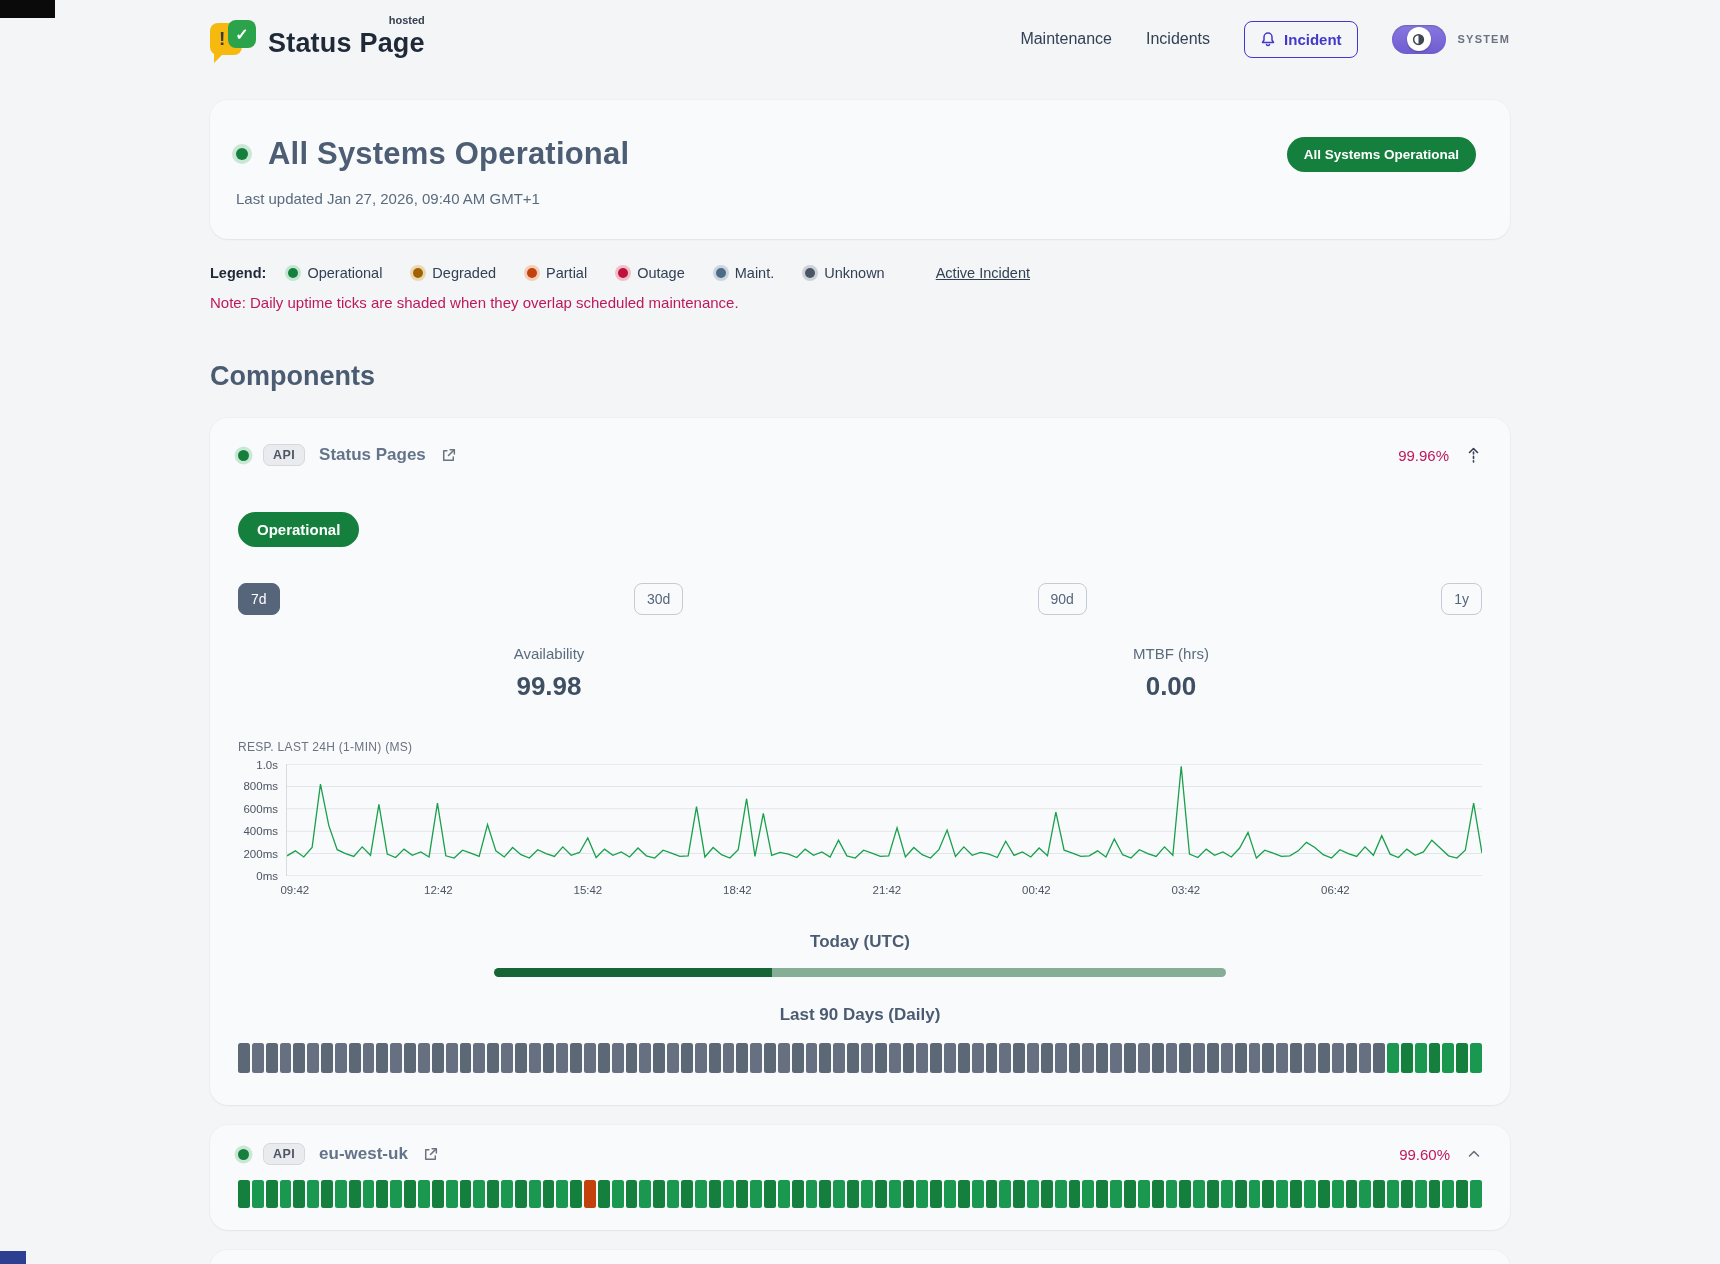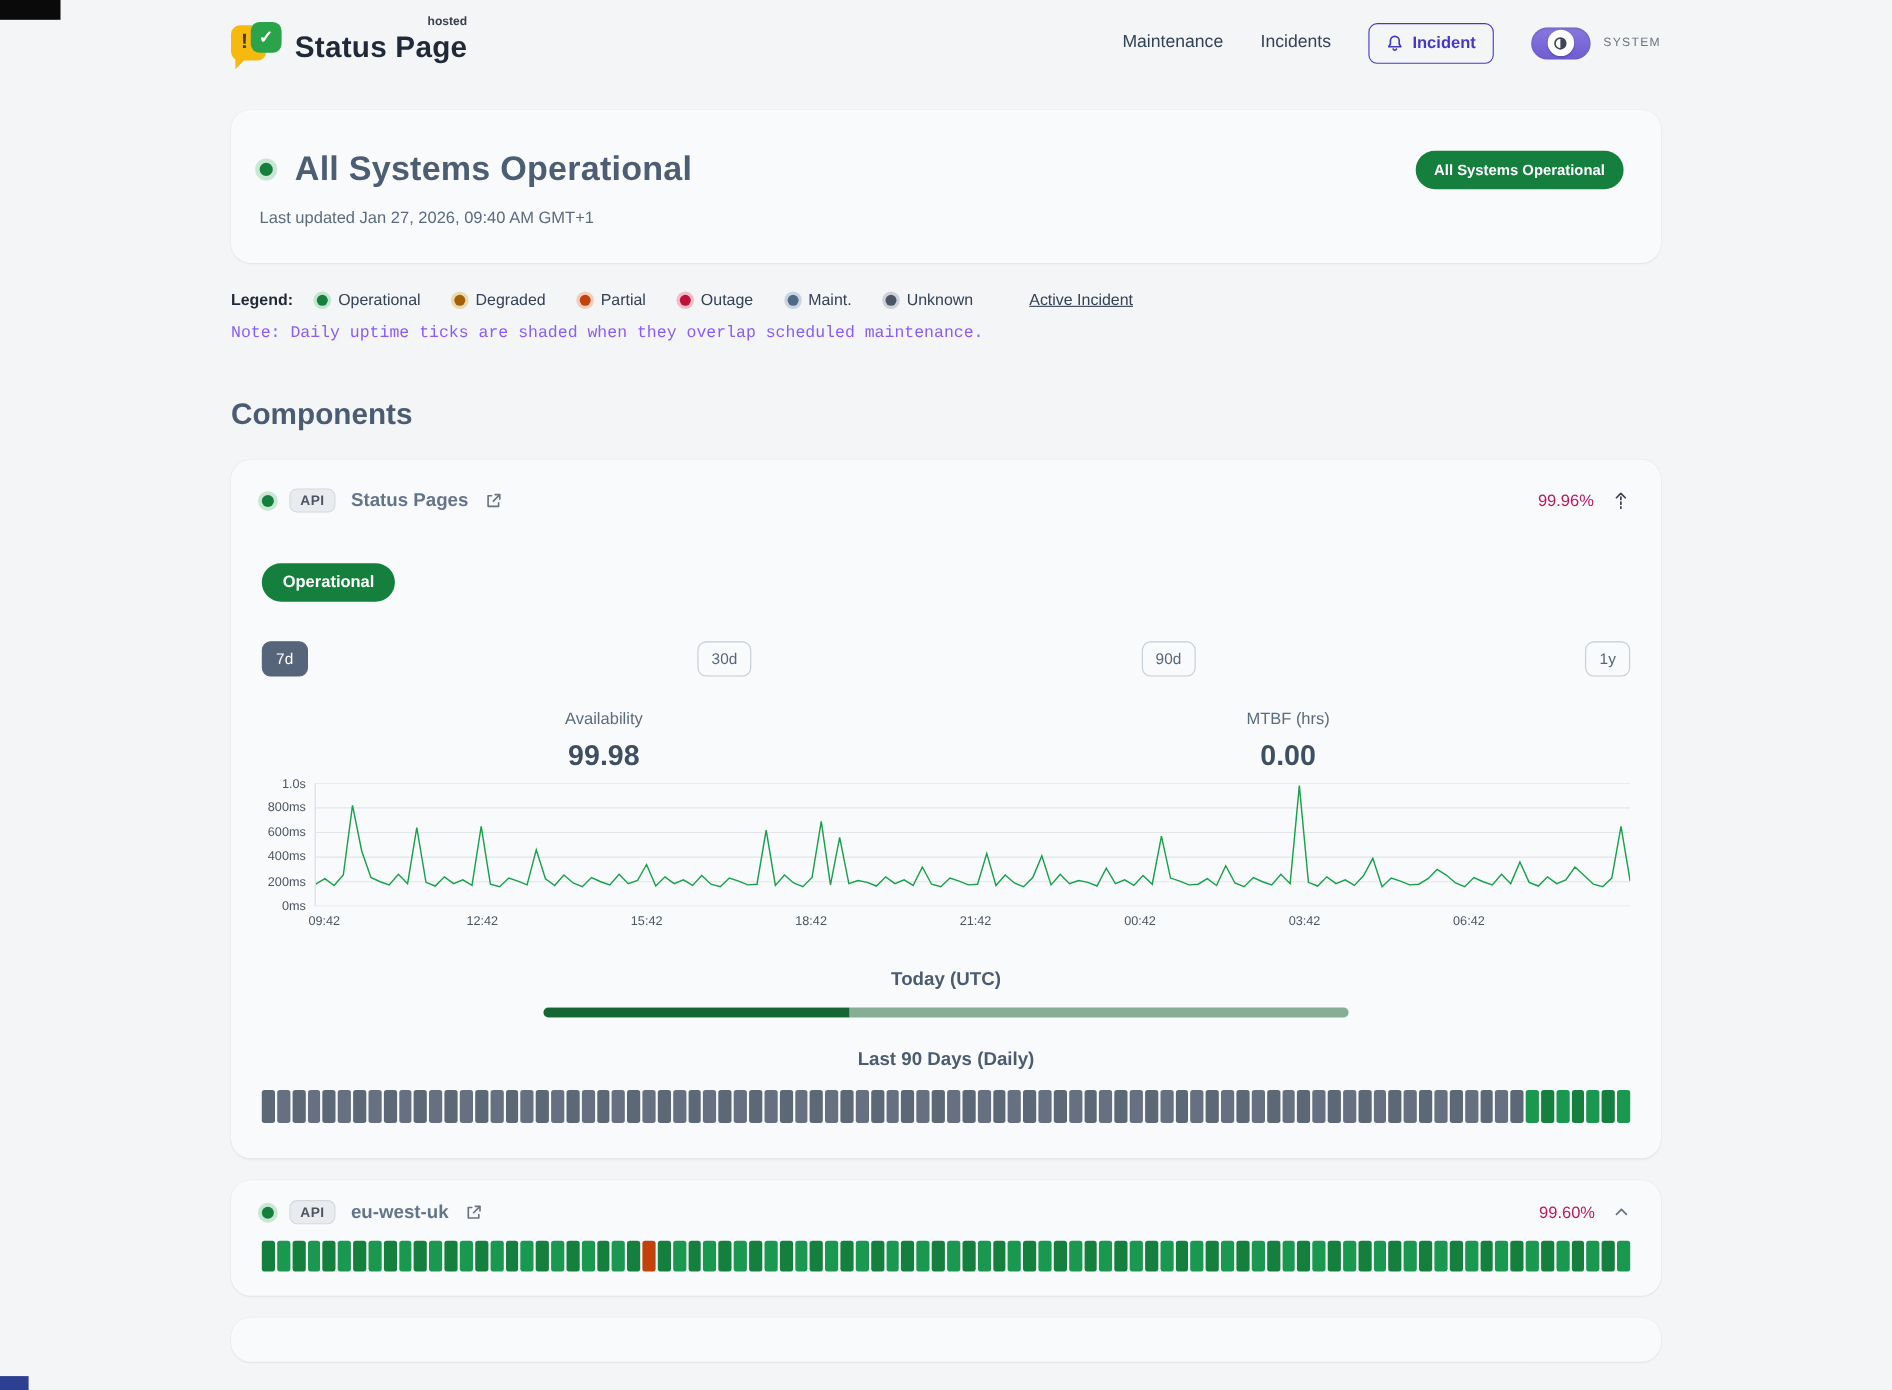"SYSTEM" .toggle-wrap { font-weight: none -> bold }
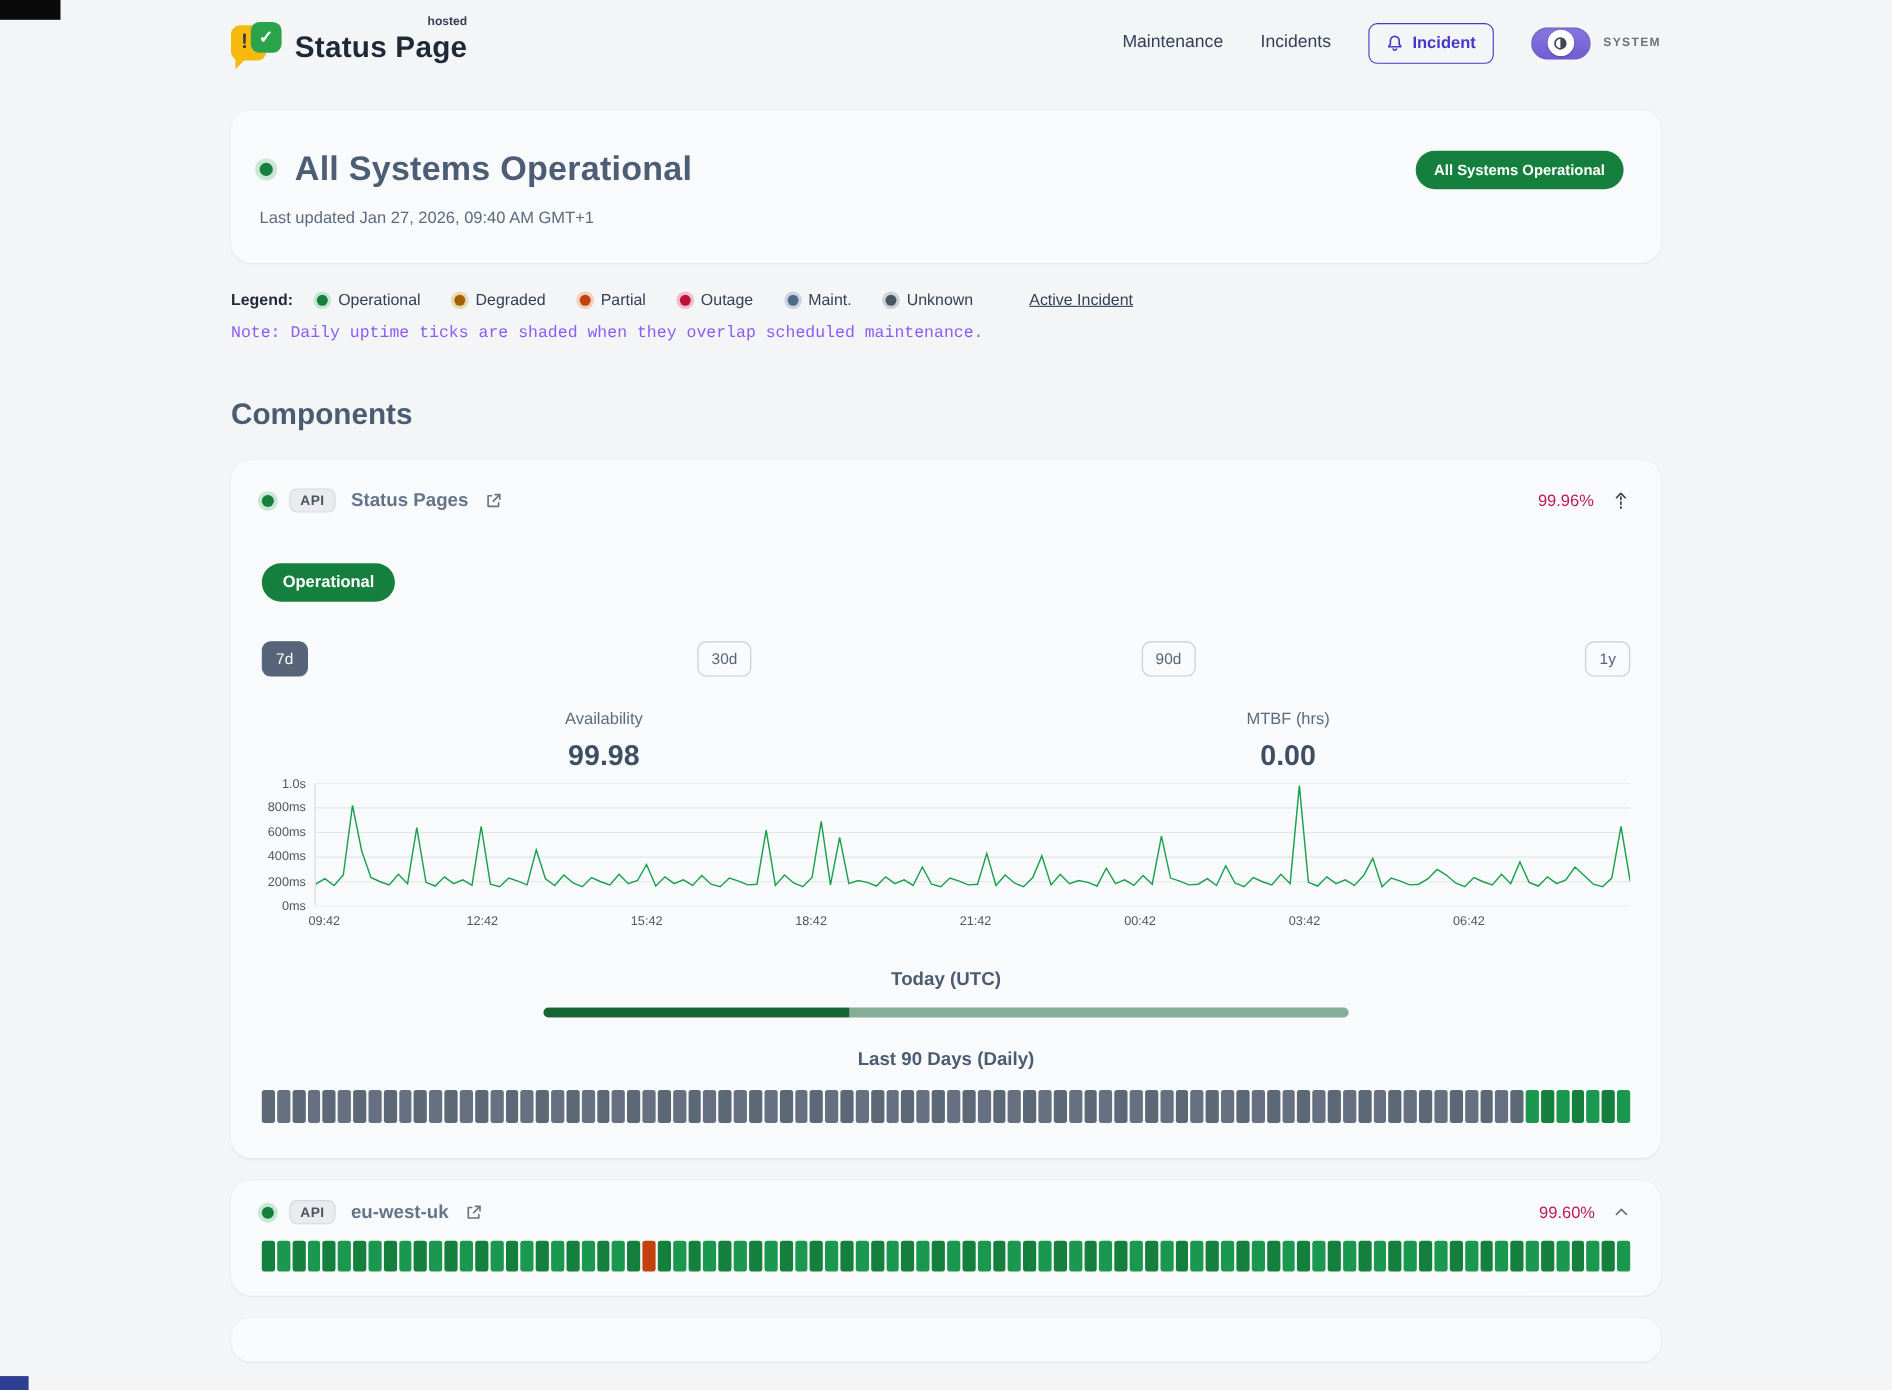"Note: Daily uptime ticks are" .note { color: #8b5cf6 -> #be185d; font-family: Liberation Mono, monospace -> none }
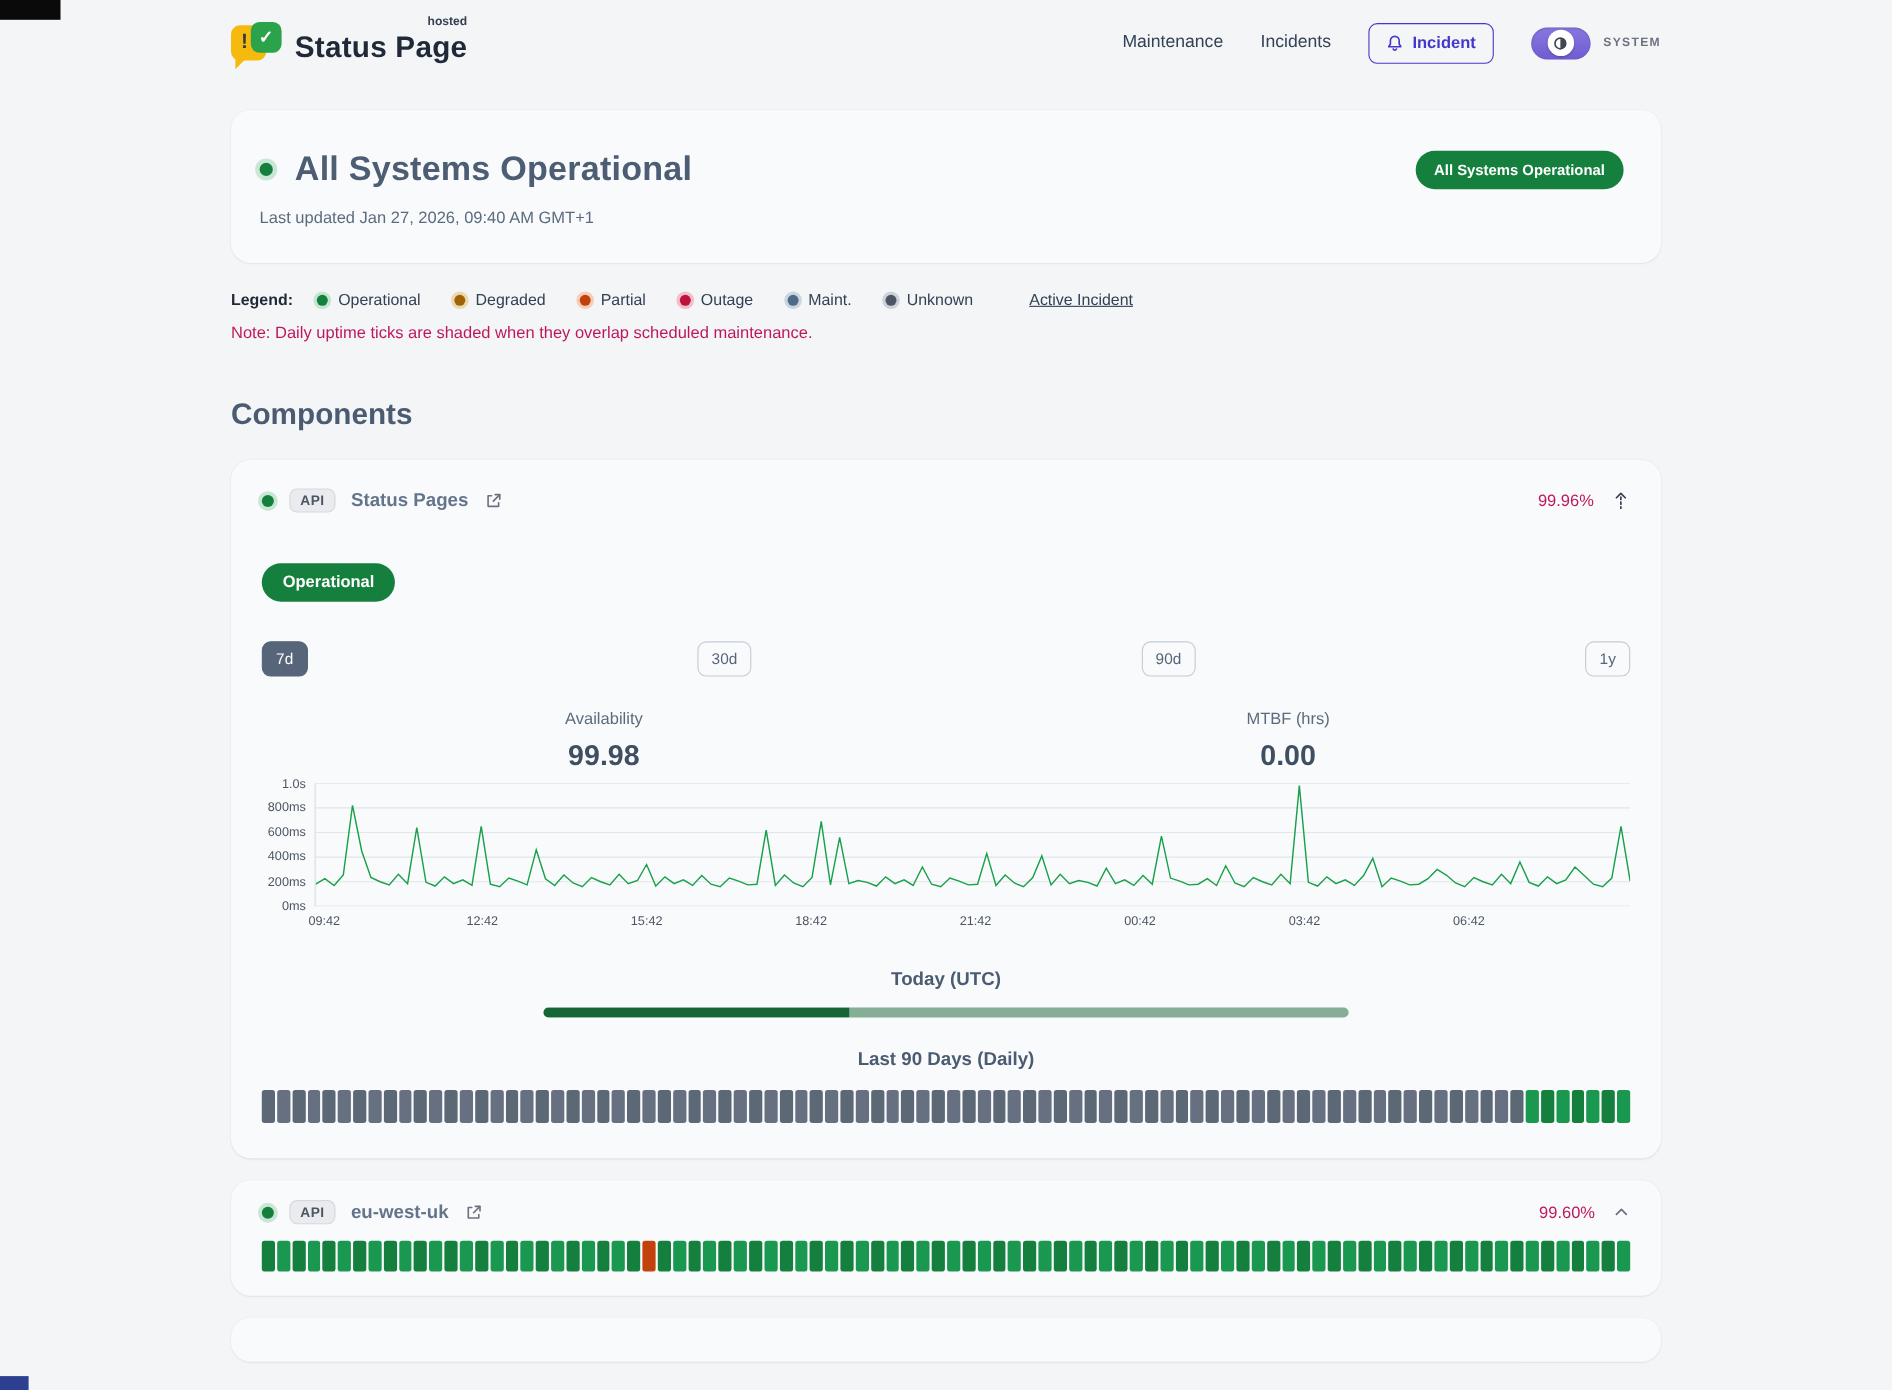"RESP. LAST 24H (1-MIN) (MS)" div.chart-label { html: none -> <div>RESP. LAST 24H (1-MIN) (MS)</div> }
